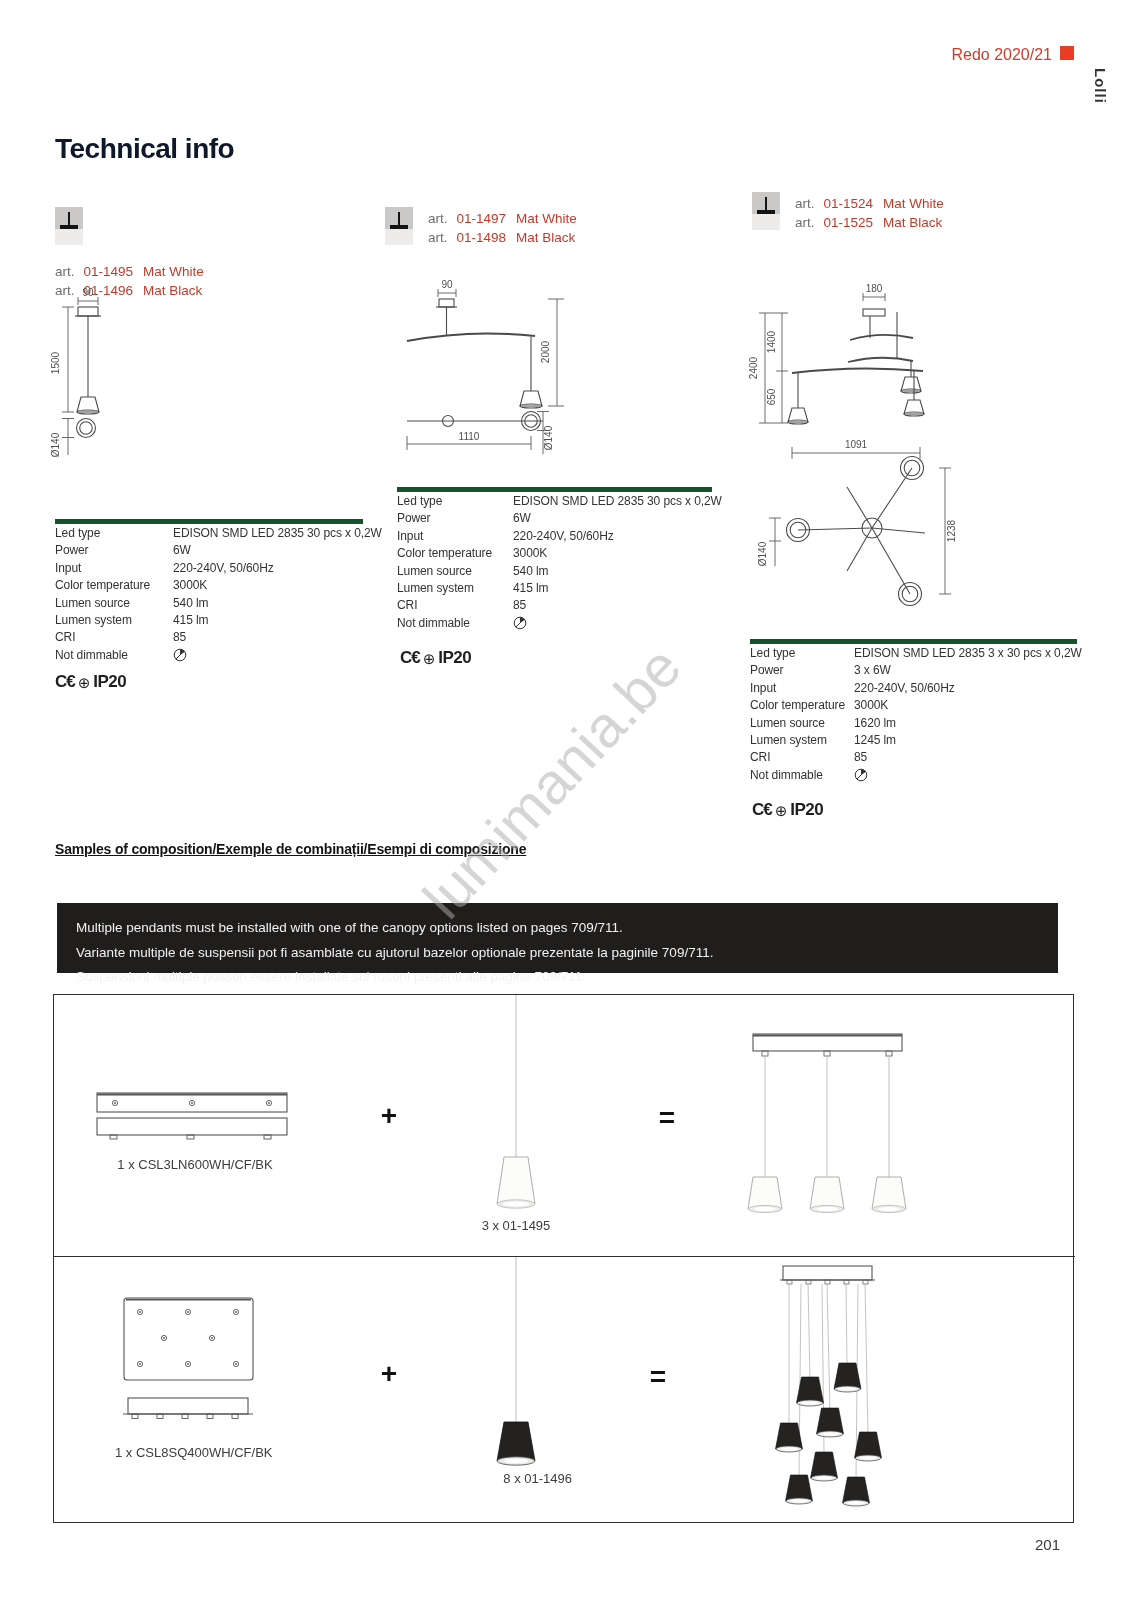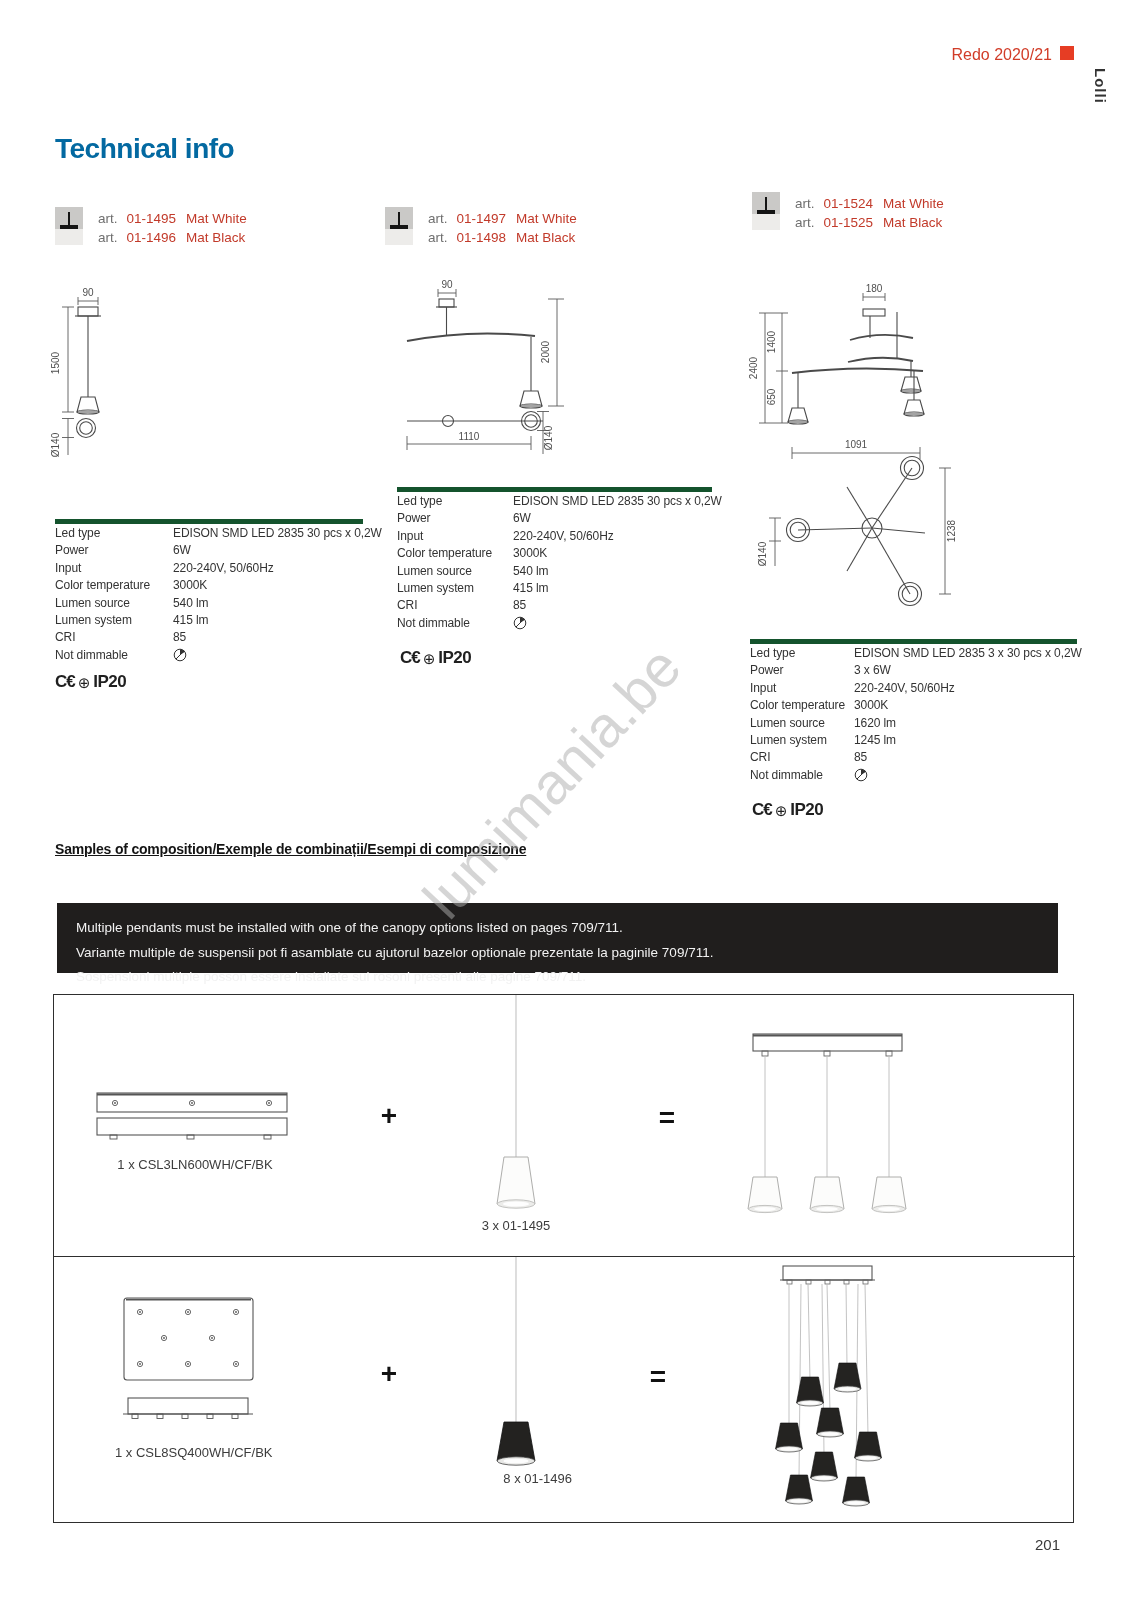"Technical info" .page-title { color: #0369a1 -> #0f172a }
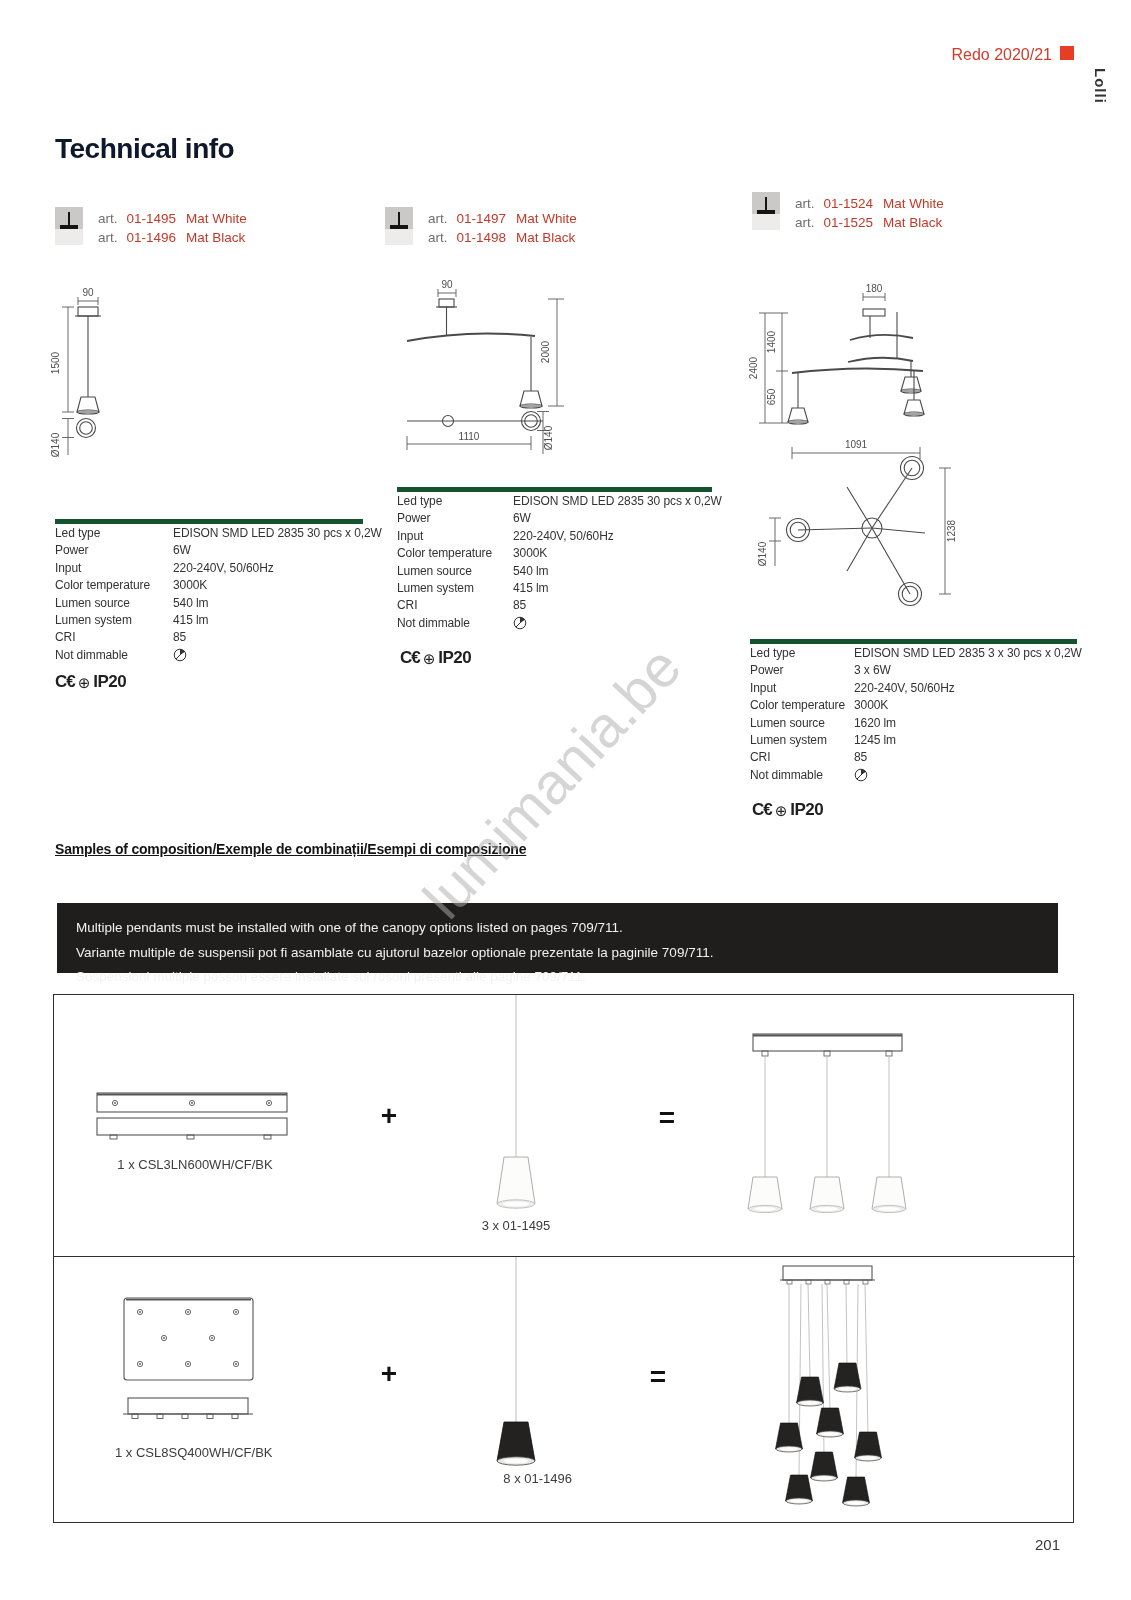"art. 01-1495 Mat White" div.abs { flex-direction: none -> column }
